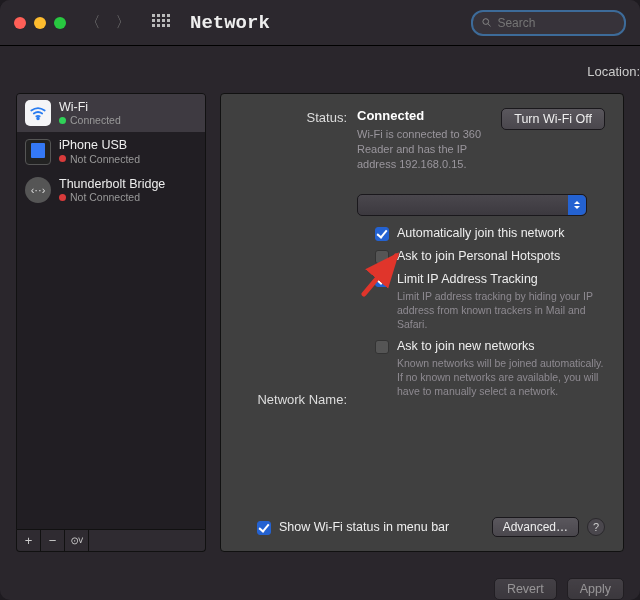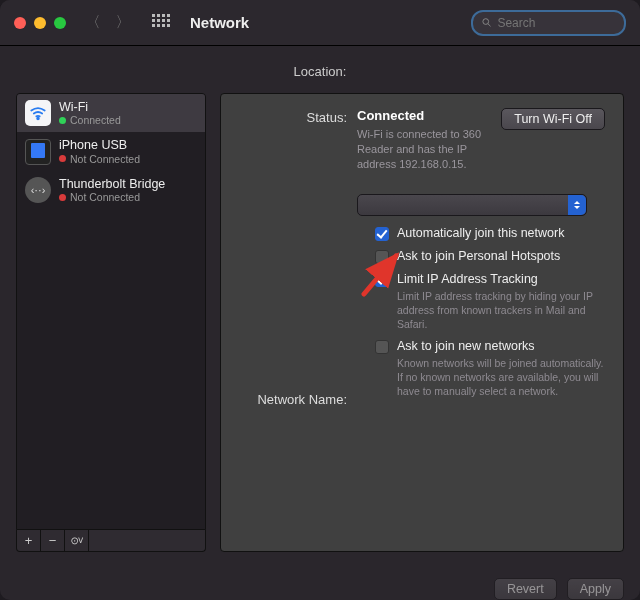"Network" .title-label { font-family: none -> Liberation Mono, monospace; font-size: 15px -> 19px }
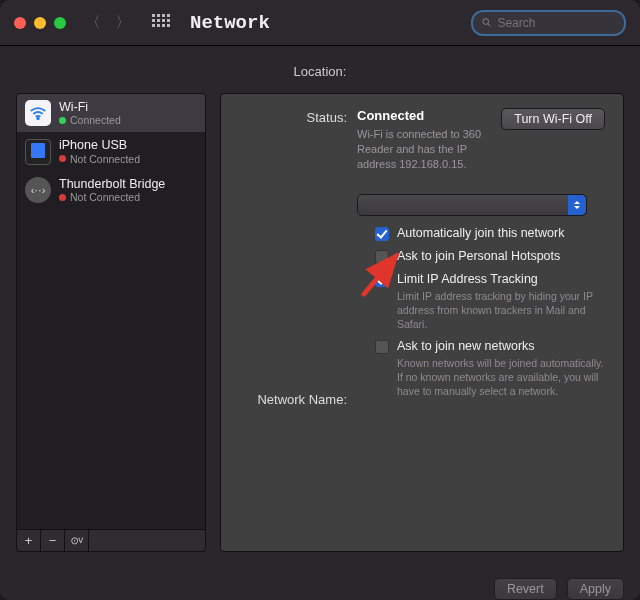"Location:" .location-row { justify-content: center -> flex-end }
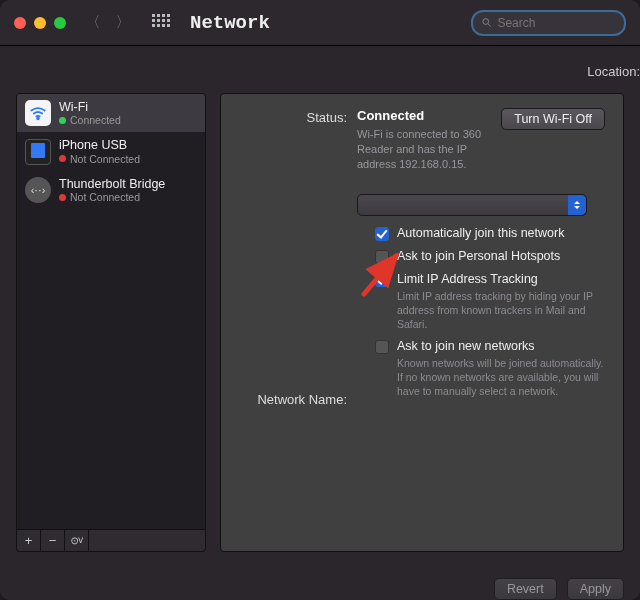"Show Wi-Fi status in menu" div.main-footer { html: none -> <div> <div> <div></div> <div>Show Wi-Fi status in menu bar</div> </div> <div> <div>Advanced…</div> <div>?</div> </div> </div> }
